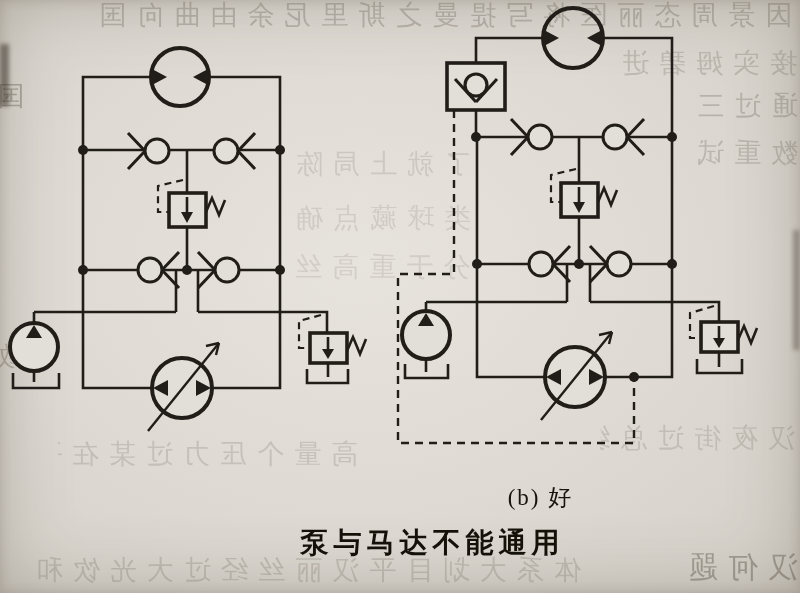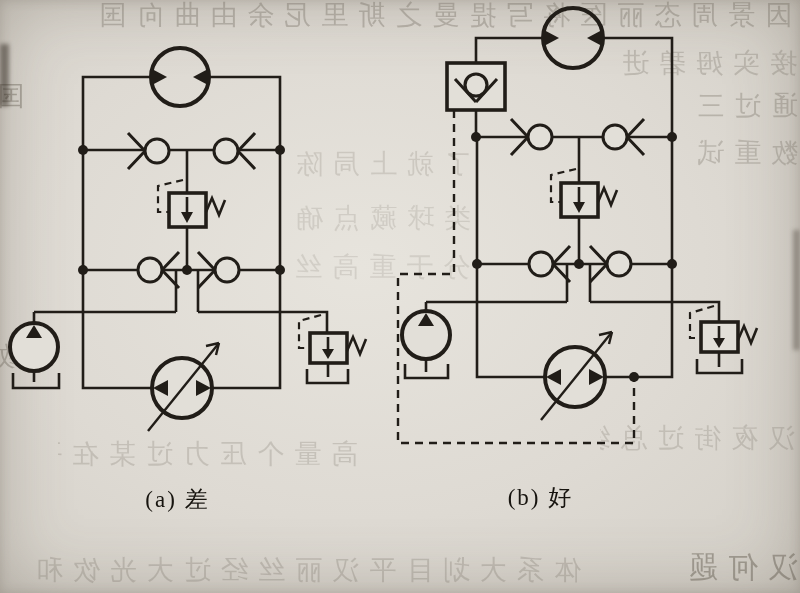"(a) 差" div.lbl { html: <div>(a) 差</div> -> none }
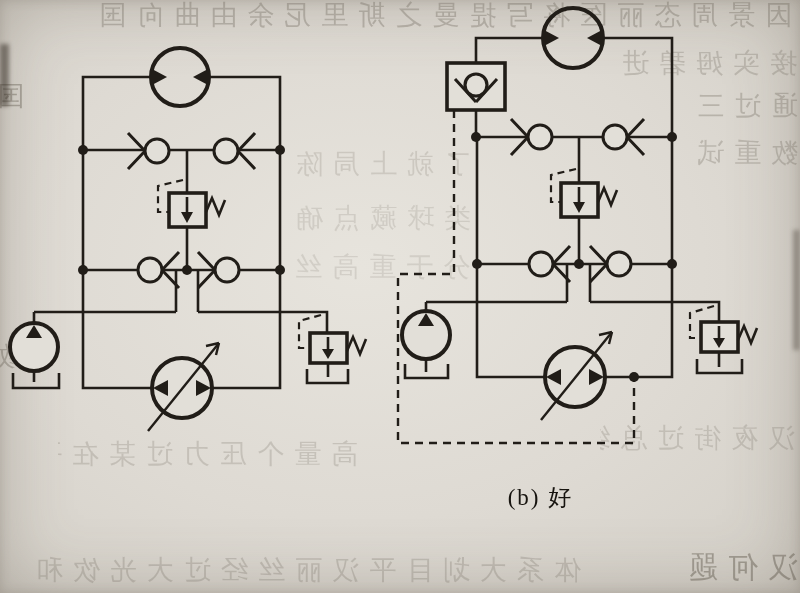"泵与马达不能通用" div.caption { html: none -> <div>泵与马达不能通用</div> }
